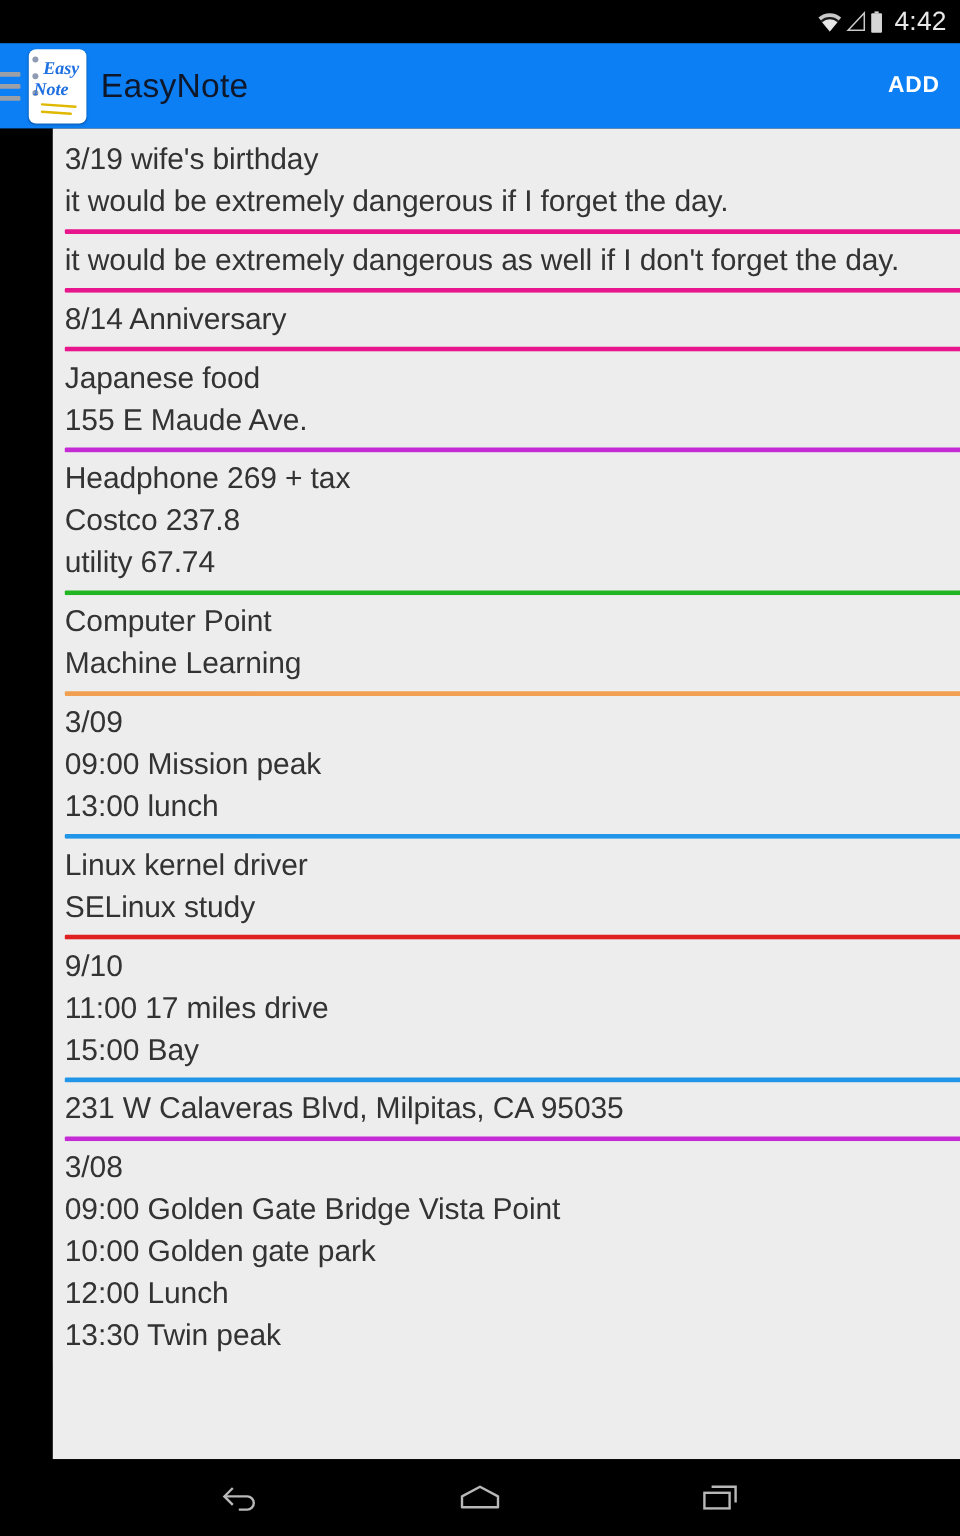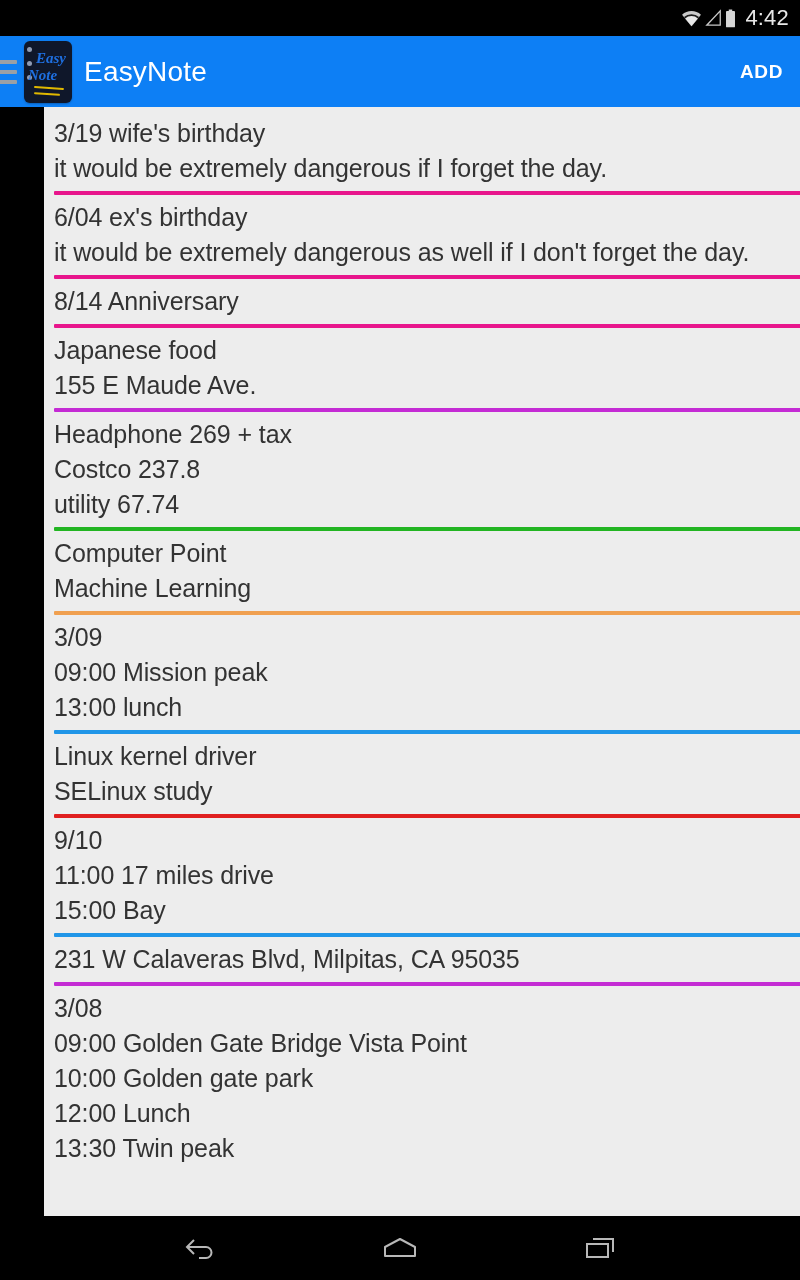"Easy" .app-icon { background: #0f172a -> #ffffff }
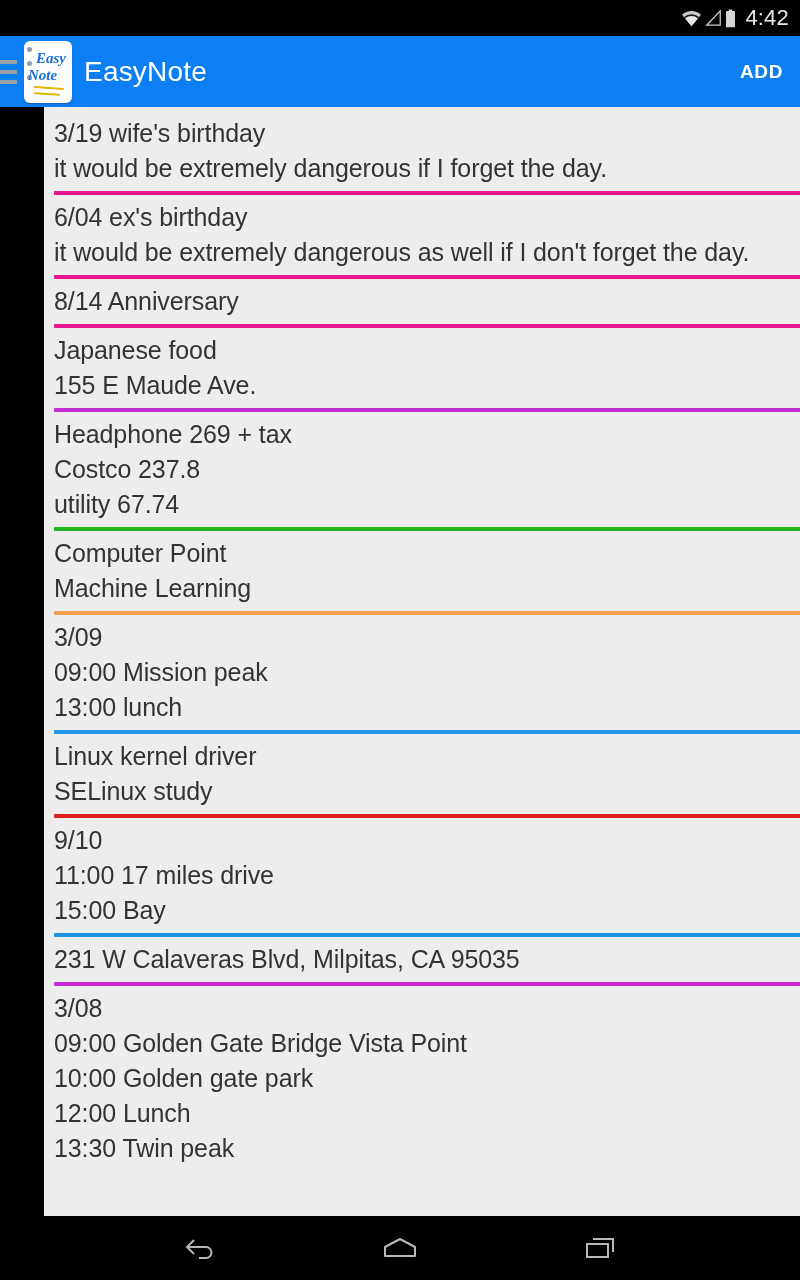"EasyNote" .app-title { color: #ffffff -> #0f172a }
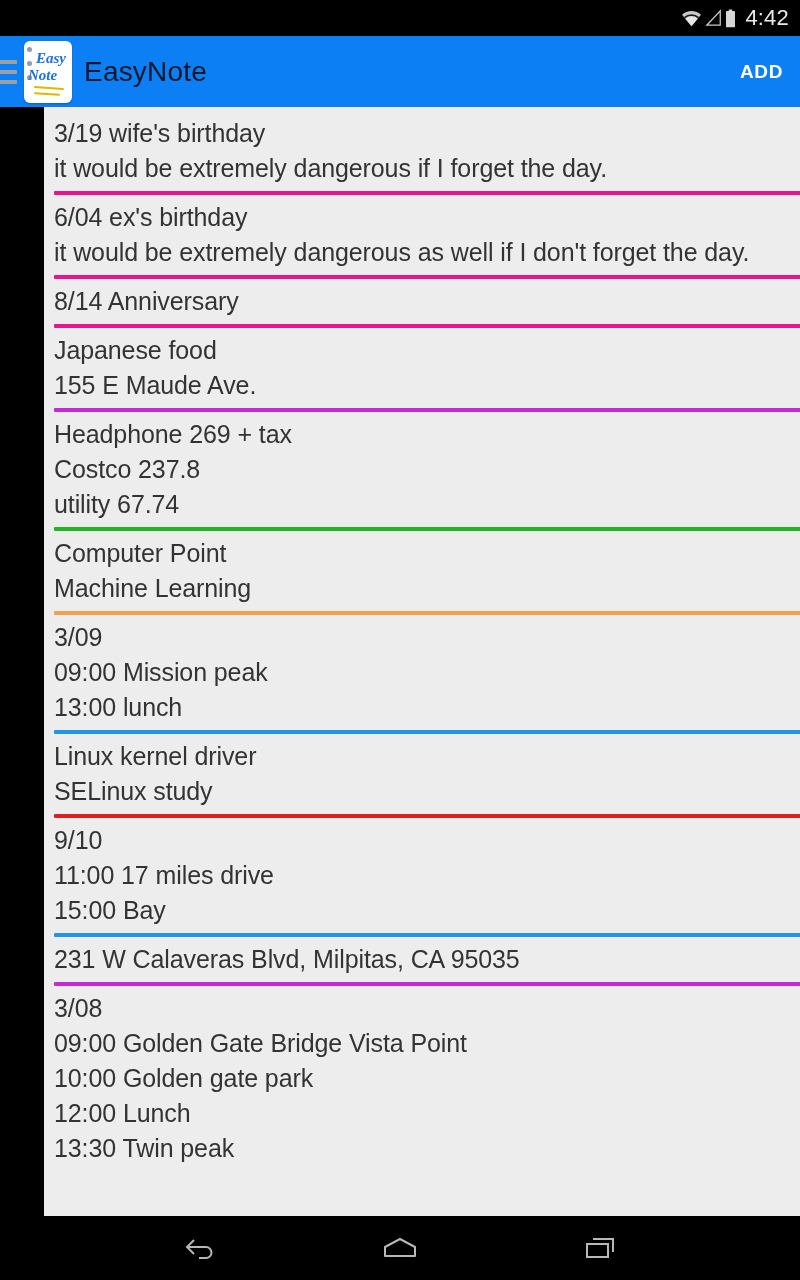"6/04 ex's birthday" div.note-line { html: <div>6/04 ex's birthday</div> -> none }
